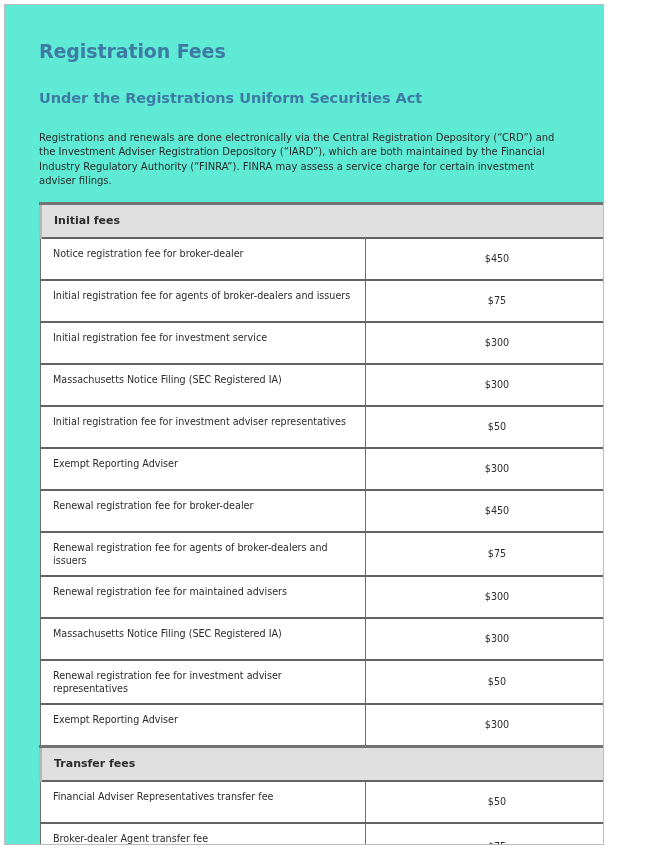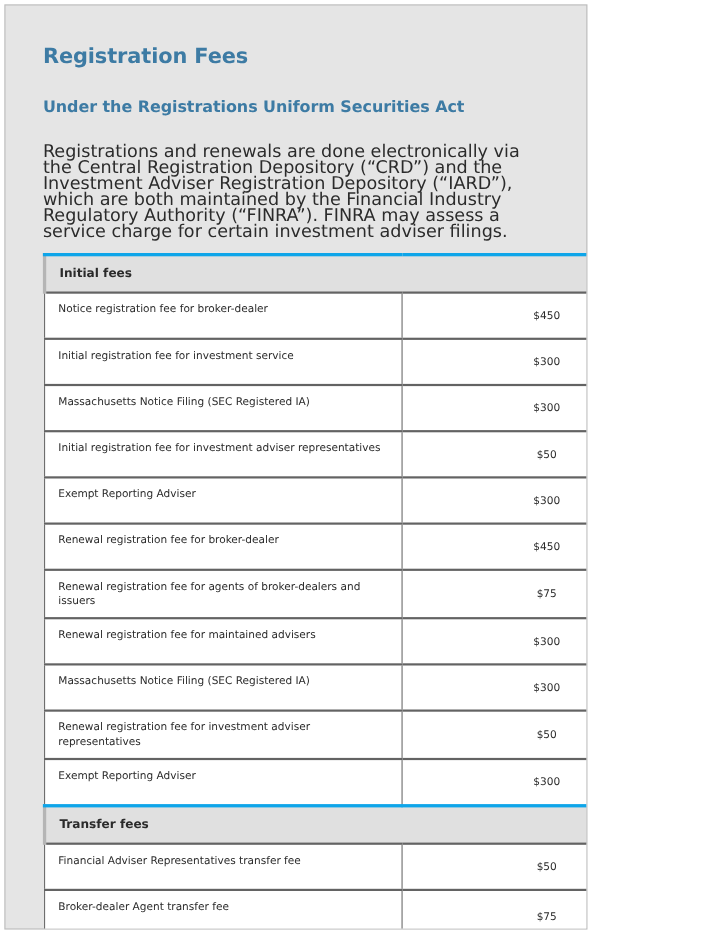"Registration Fees" .page-frame { background: #e5e5e5 -> #5eead4; width: 530px -> 600px }
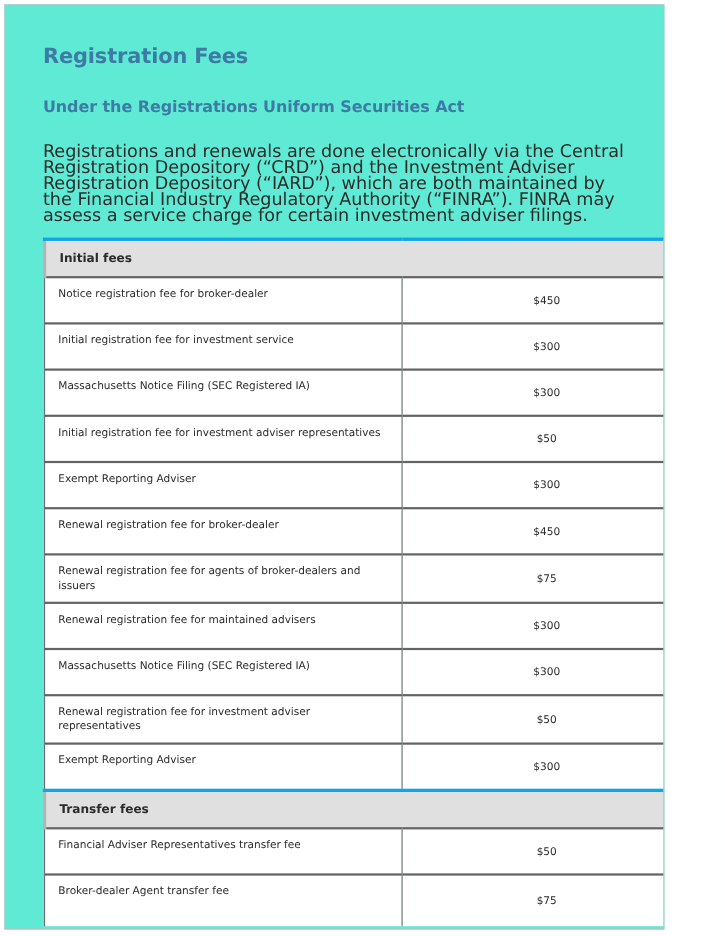"Registrations and renewals are done" p.intro { font-size: 16px -> 10px }
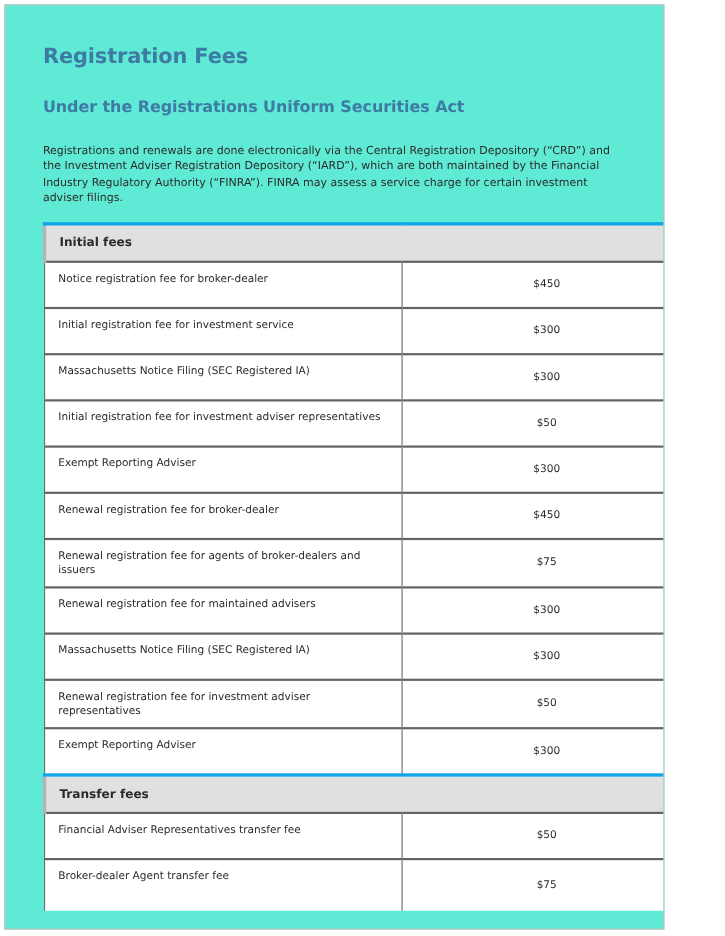"Initial fees" .section-row th { border-top: 3px solid #0ea5e9 -> 3px solid #737373 }
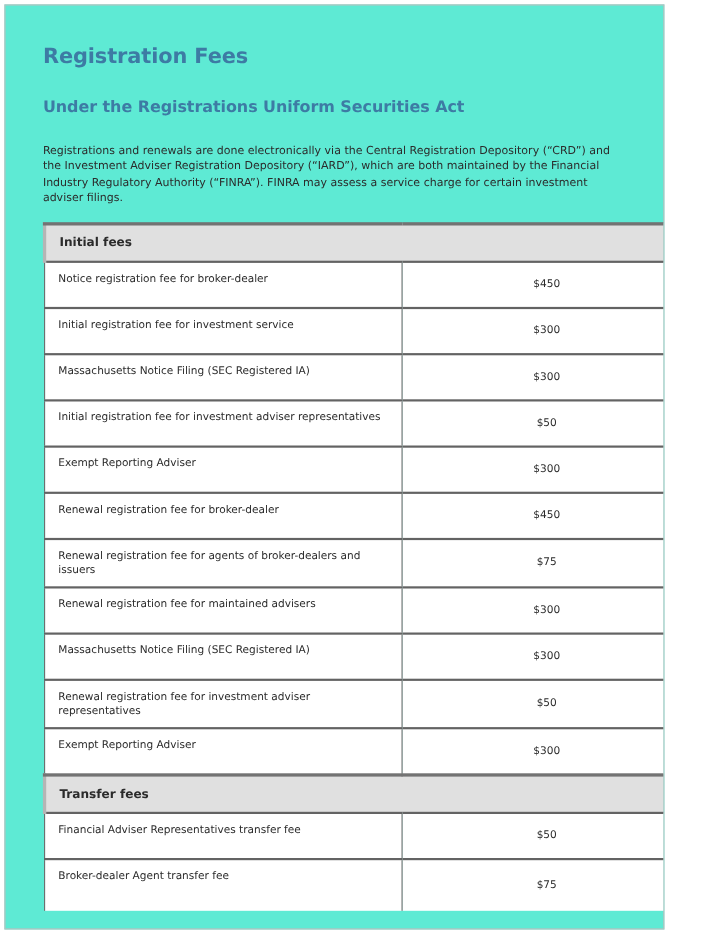"Initial registration fee for agents" tr.data-row { html: none -> <tr> <td>Initial registration fee for agents of broker-dealers and issuers</td> <td>$75</td> </tr> }
